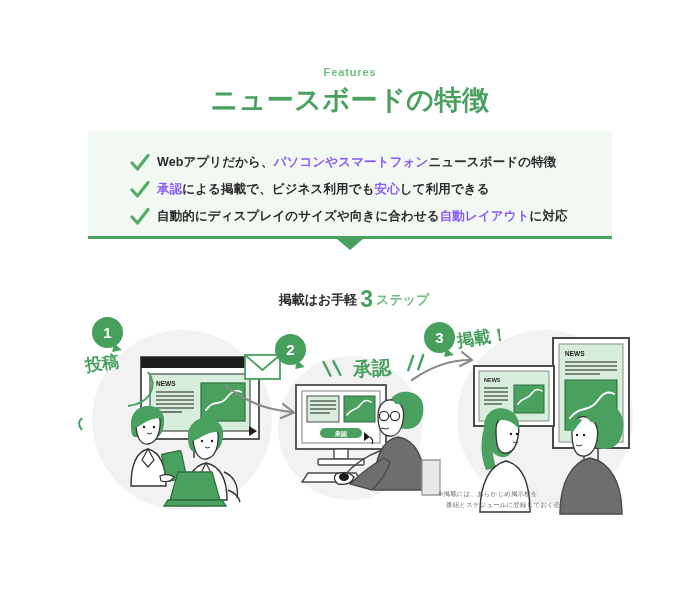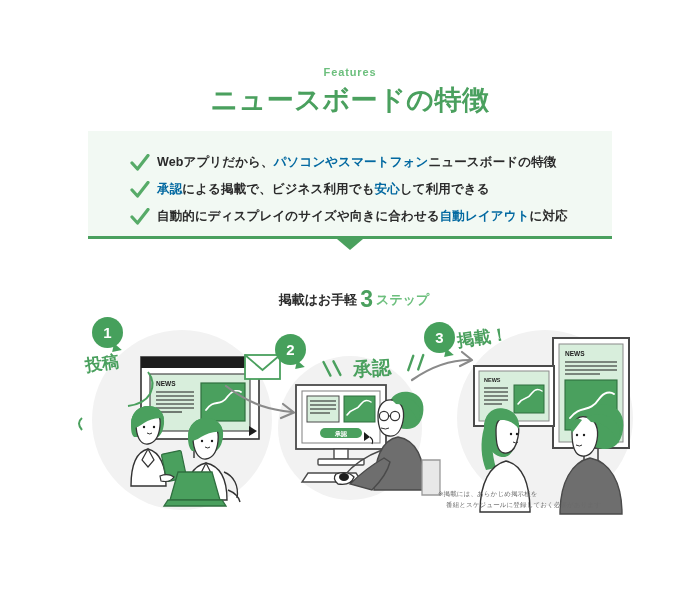"パソコンやスマートフォン" .hl { color: #0369a1 -> #8b5cf6 }
